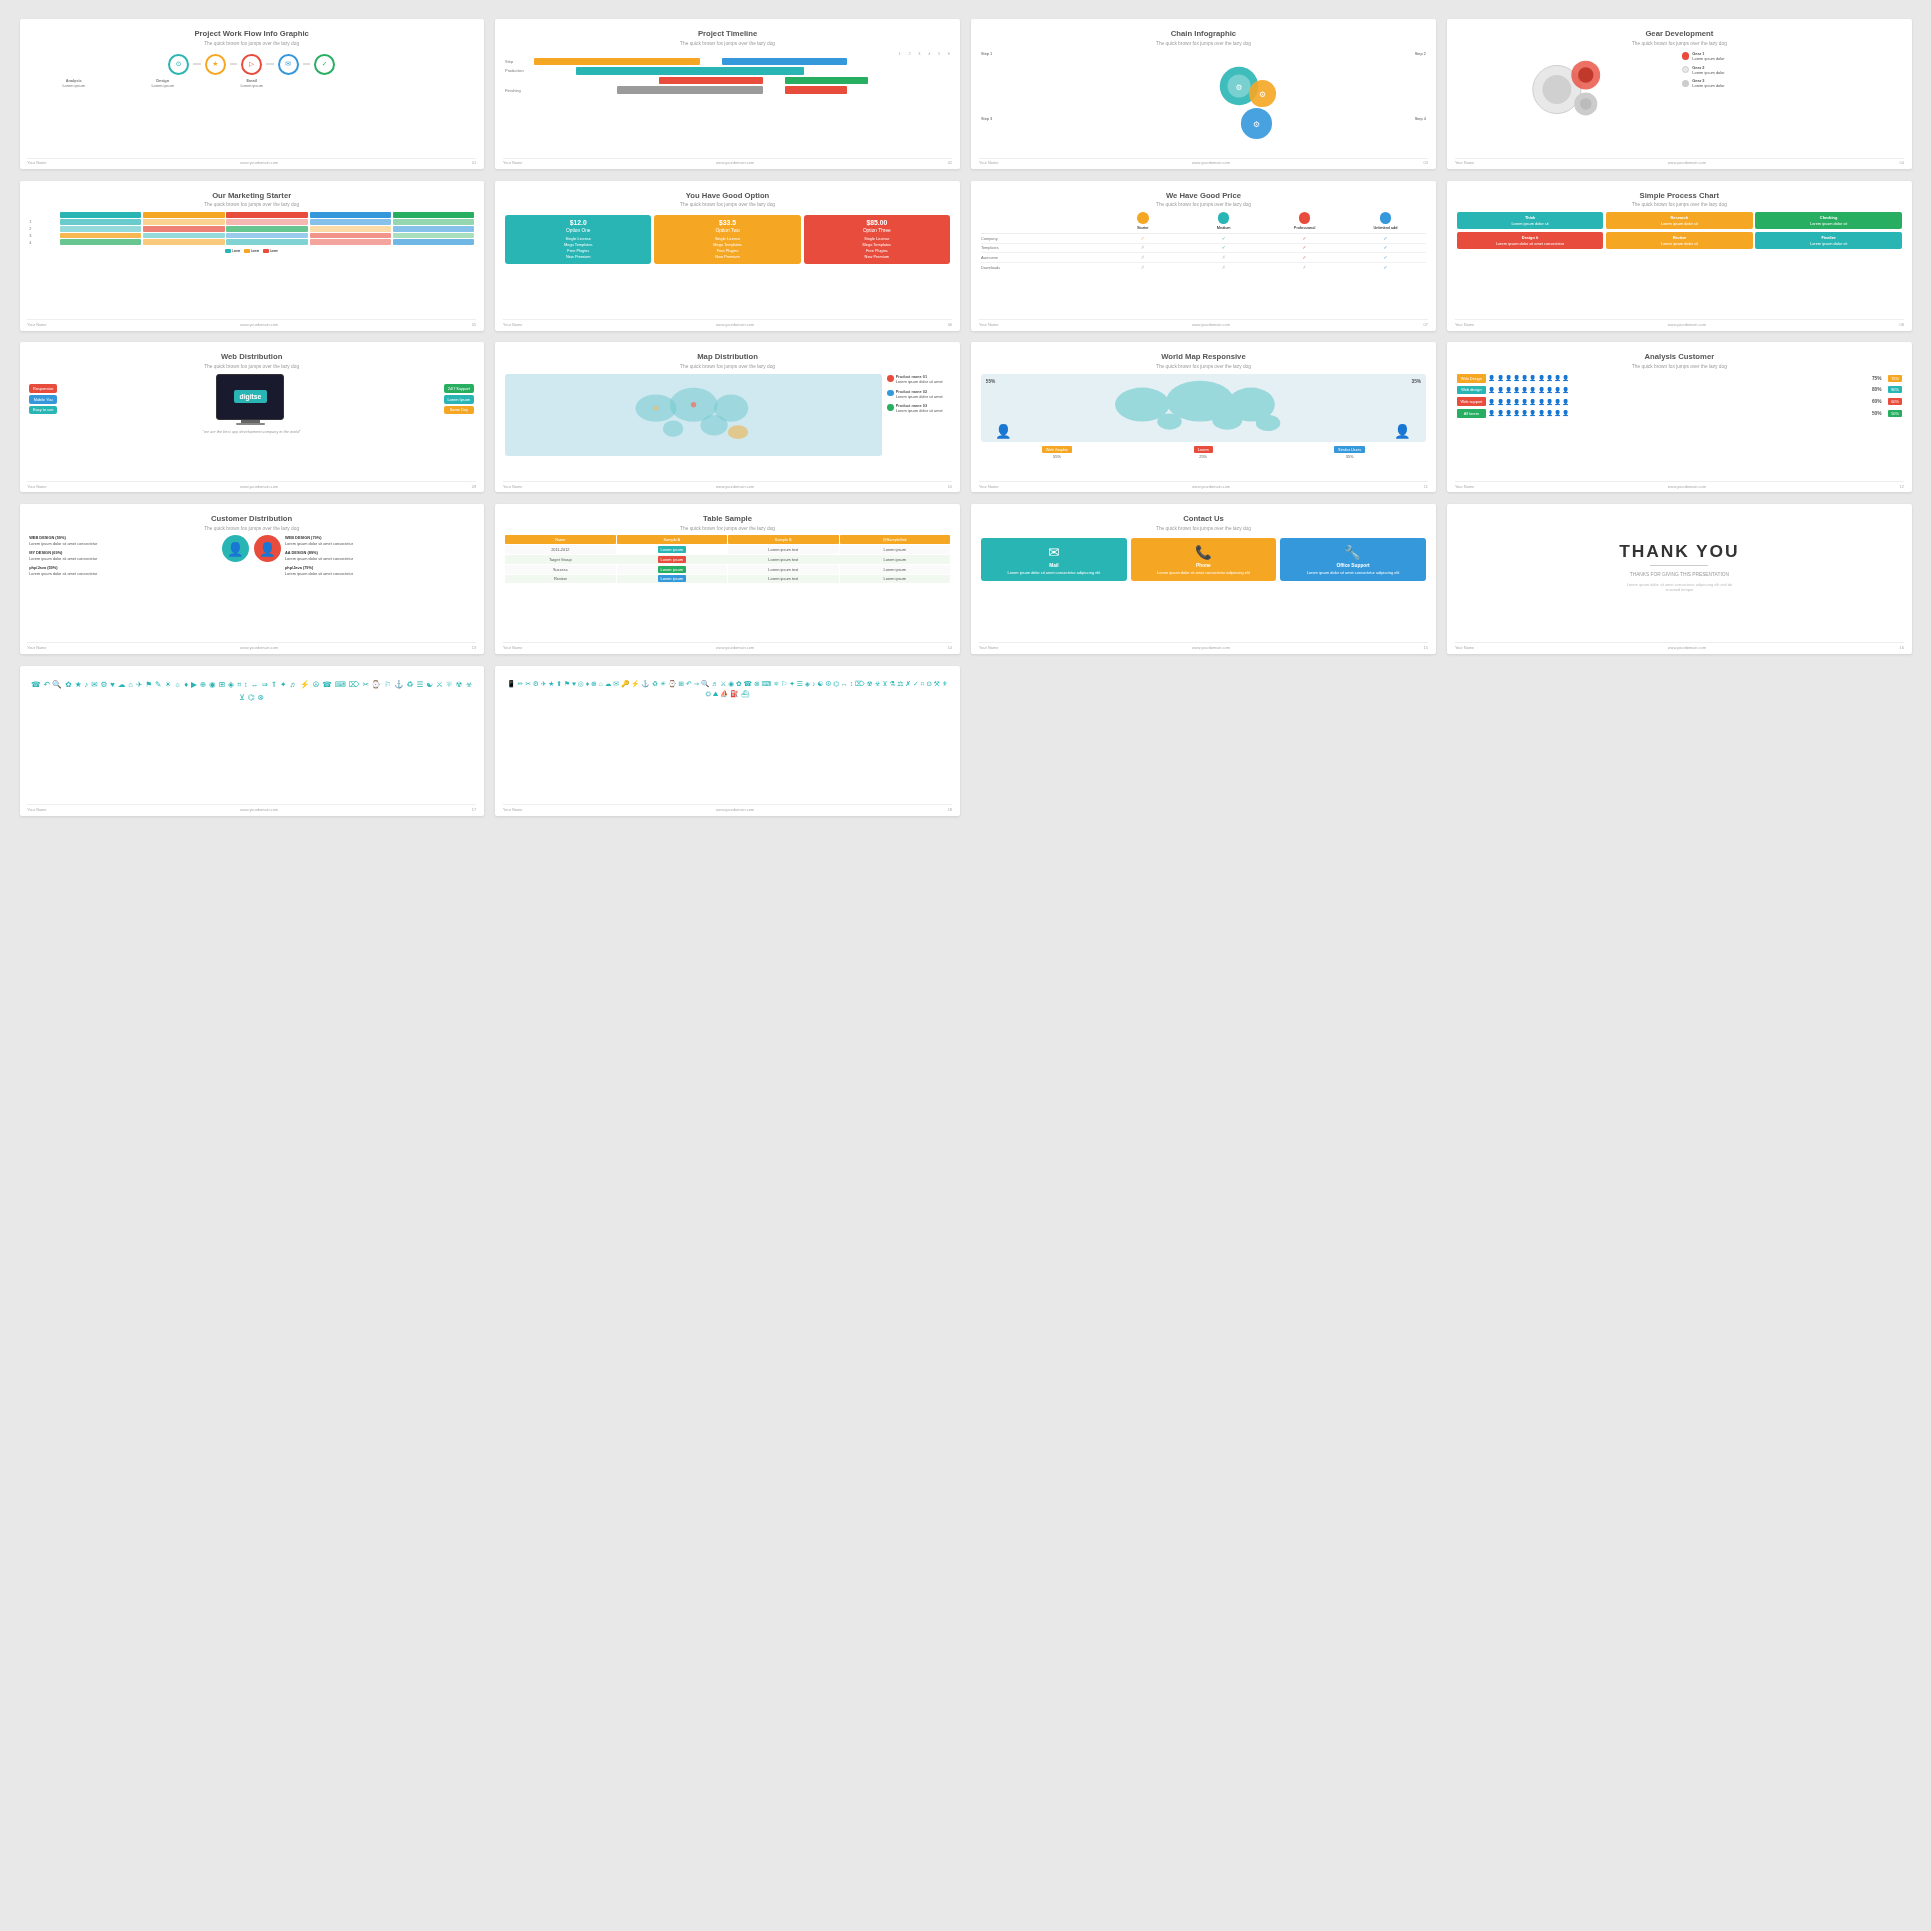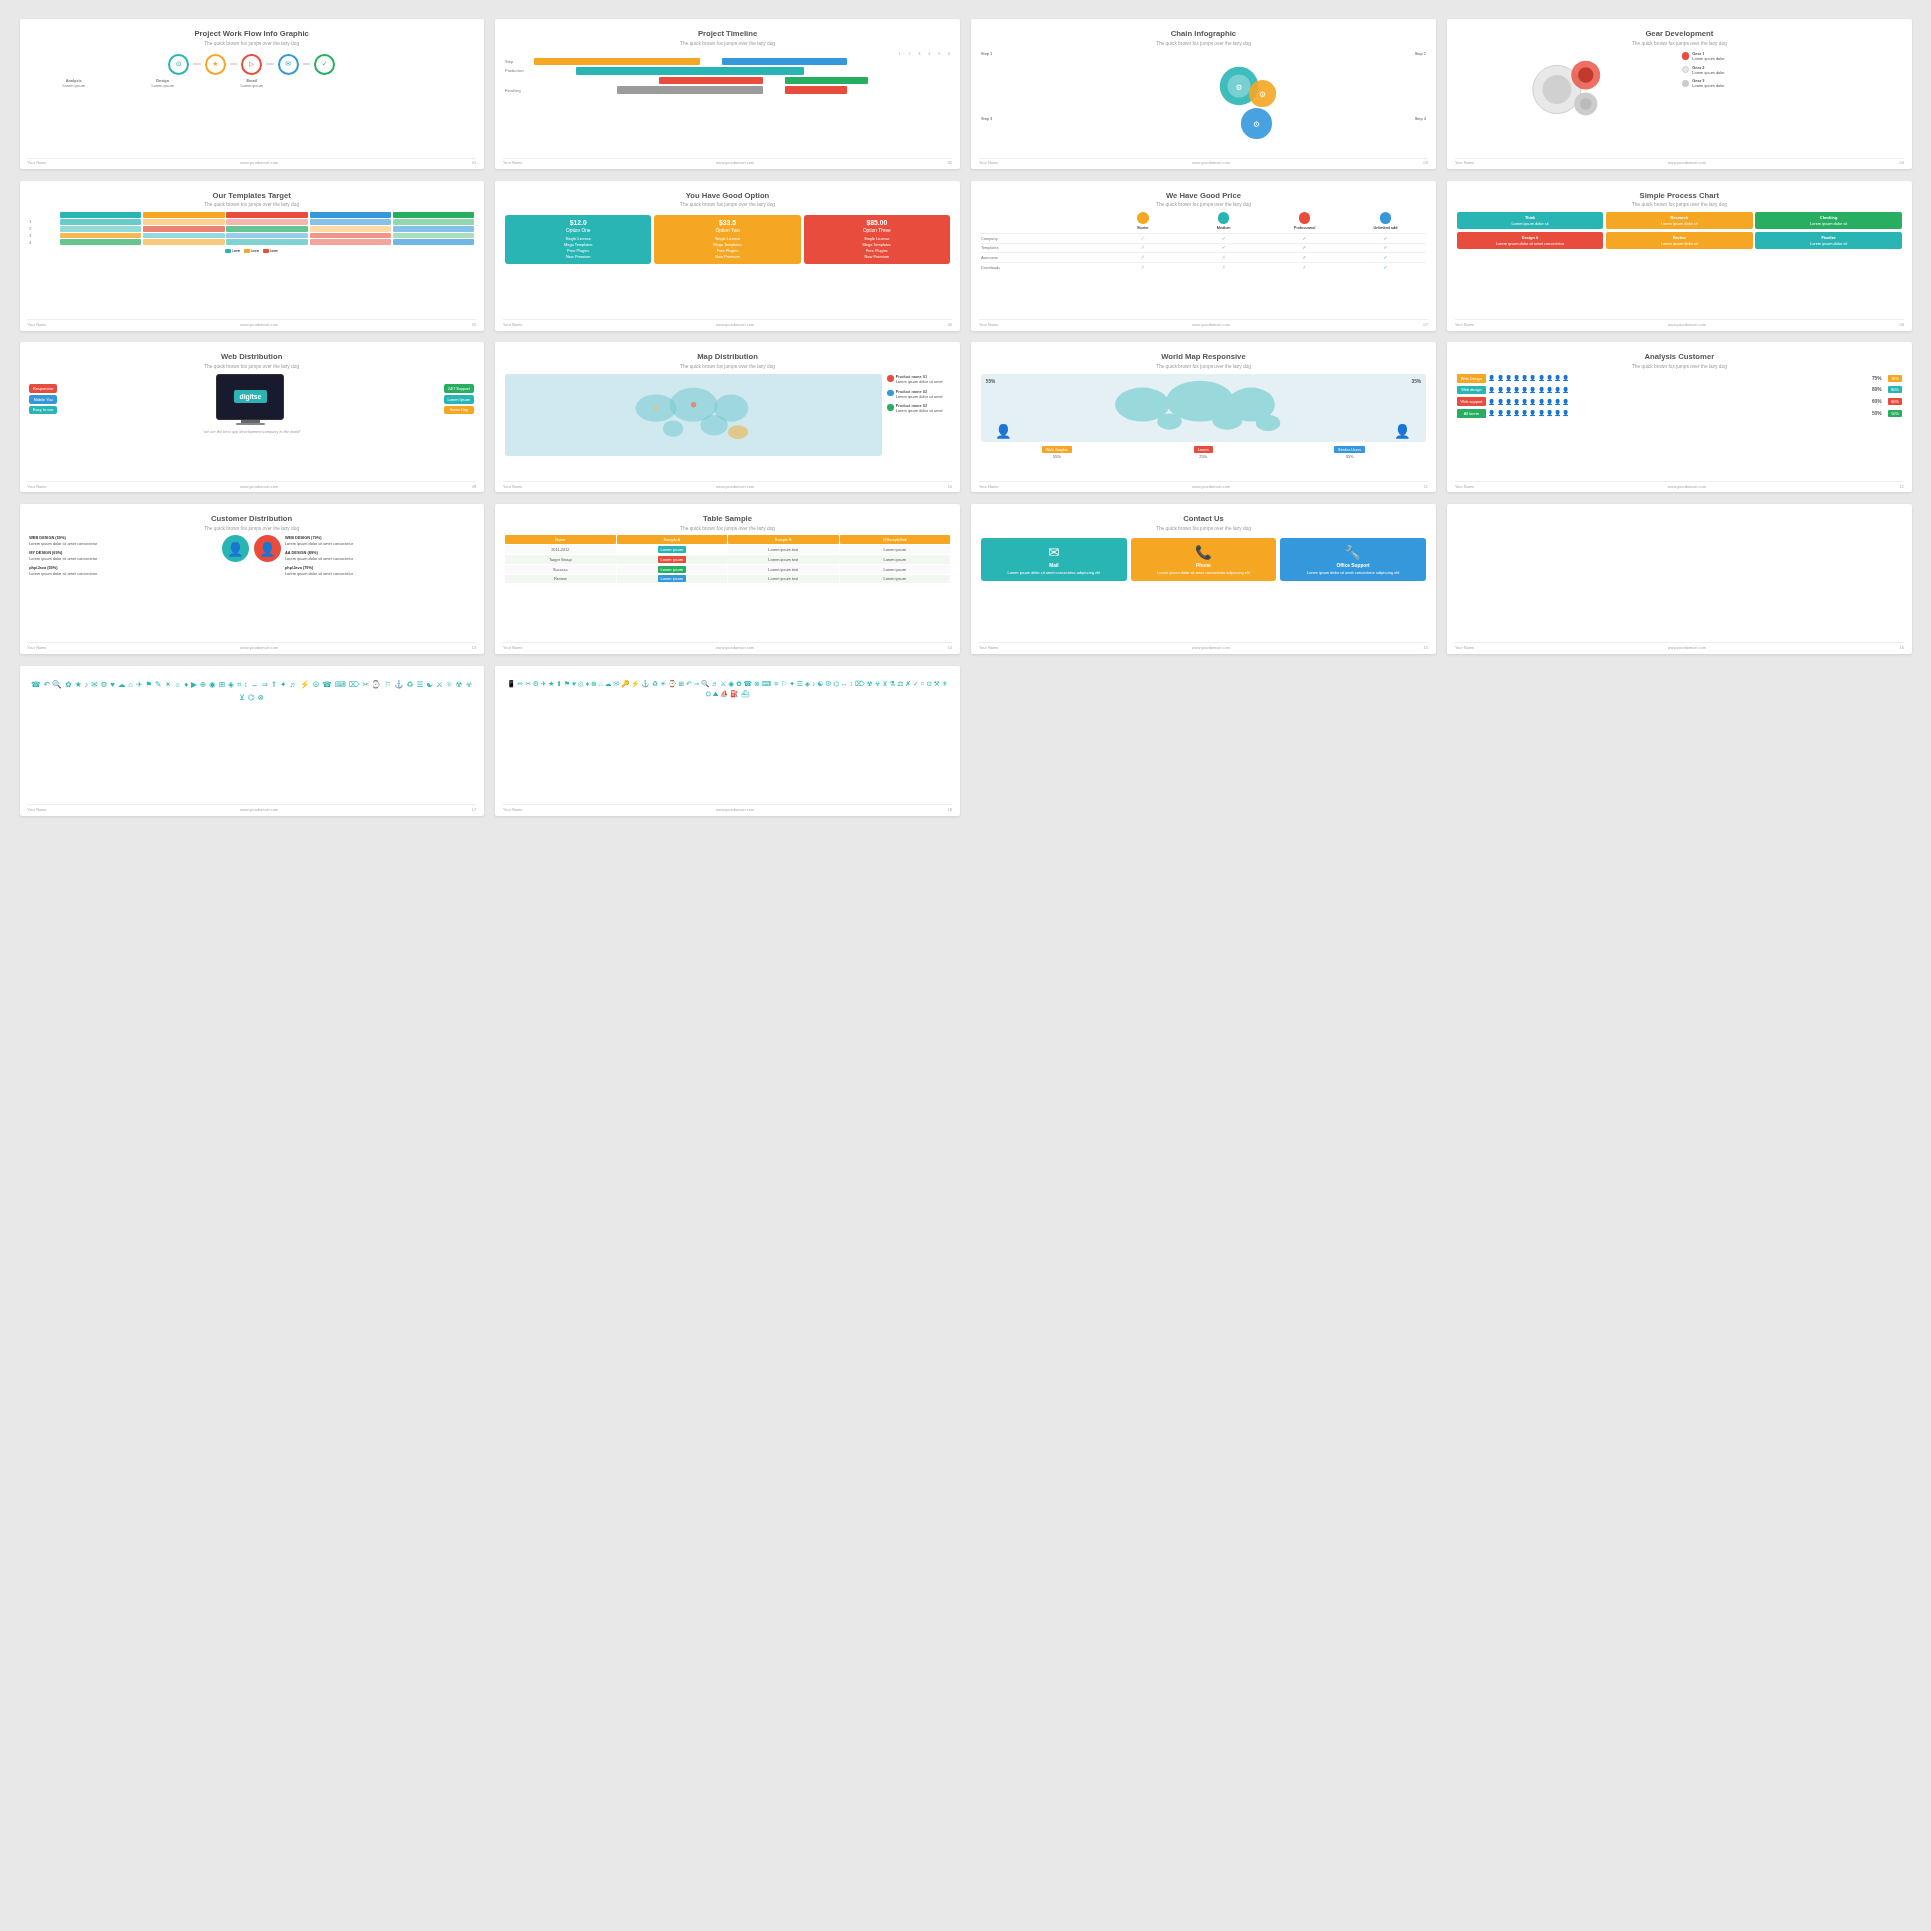"Our Templates Target" div.slide-title { text: Templates Target -> Marketing Starter }
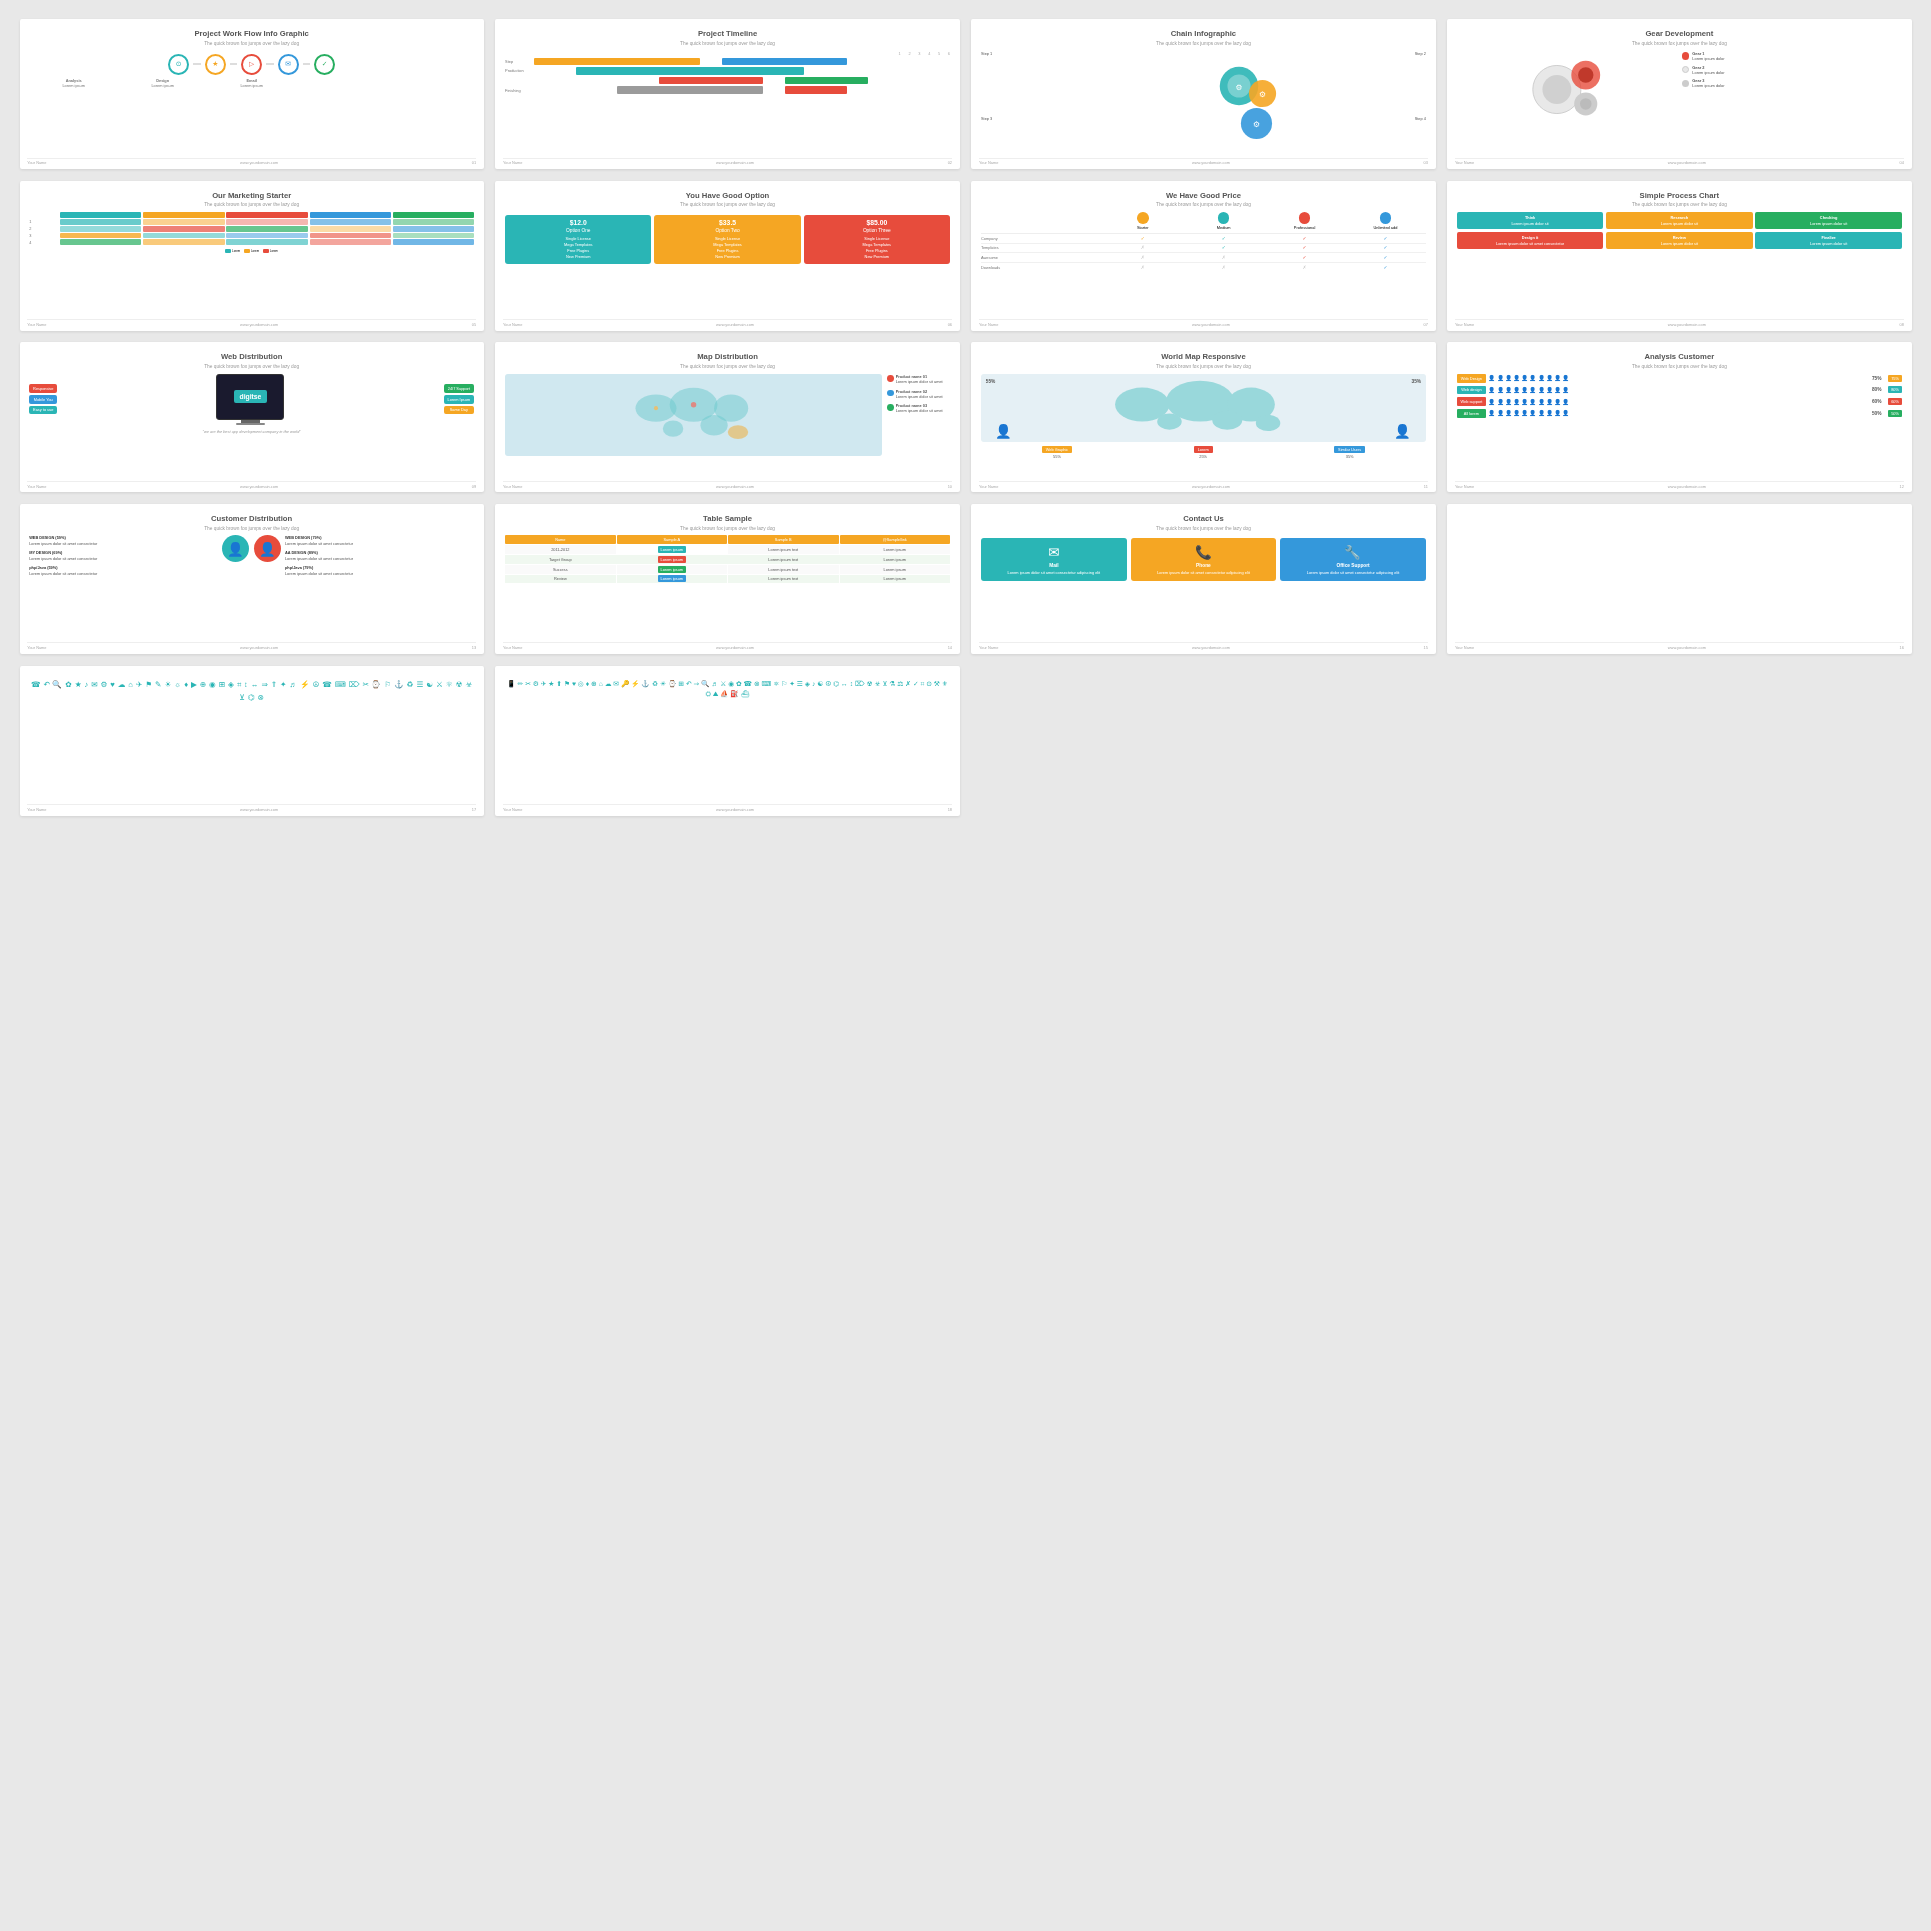"THANK YOU" div.thankyou-content { html: none -> <div> <div>THANK YOU</div> <div></div> <div>THANKS FOR GIVING THIS PRESENTATION</div> <div>Lorem ipsum dolor sit amet consectetur adipiscing elit sed do eiusmod tempor</div> </div> }
